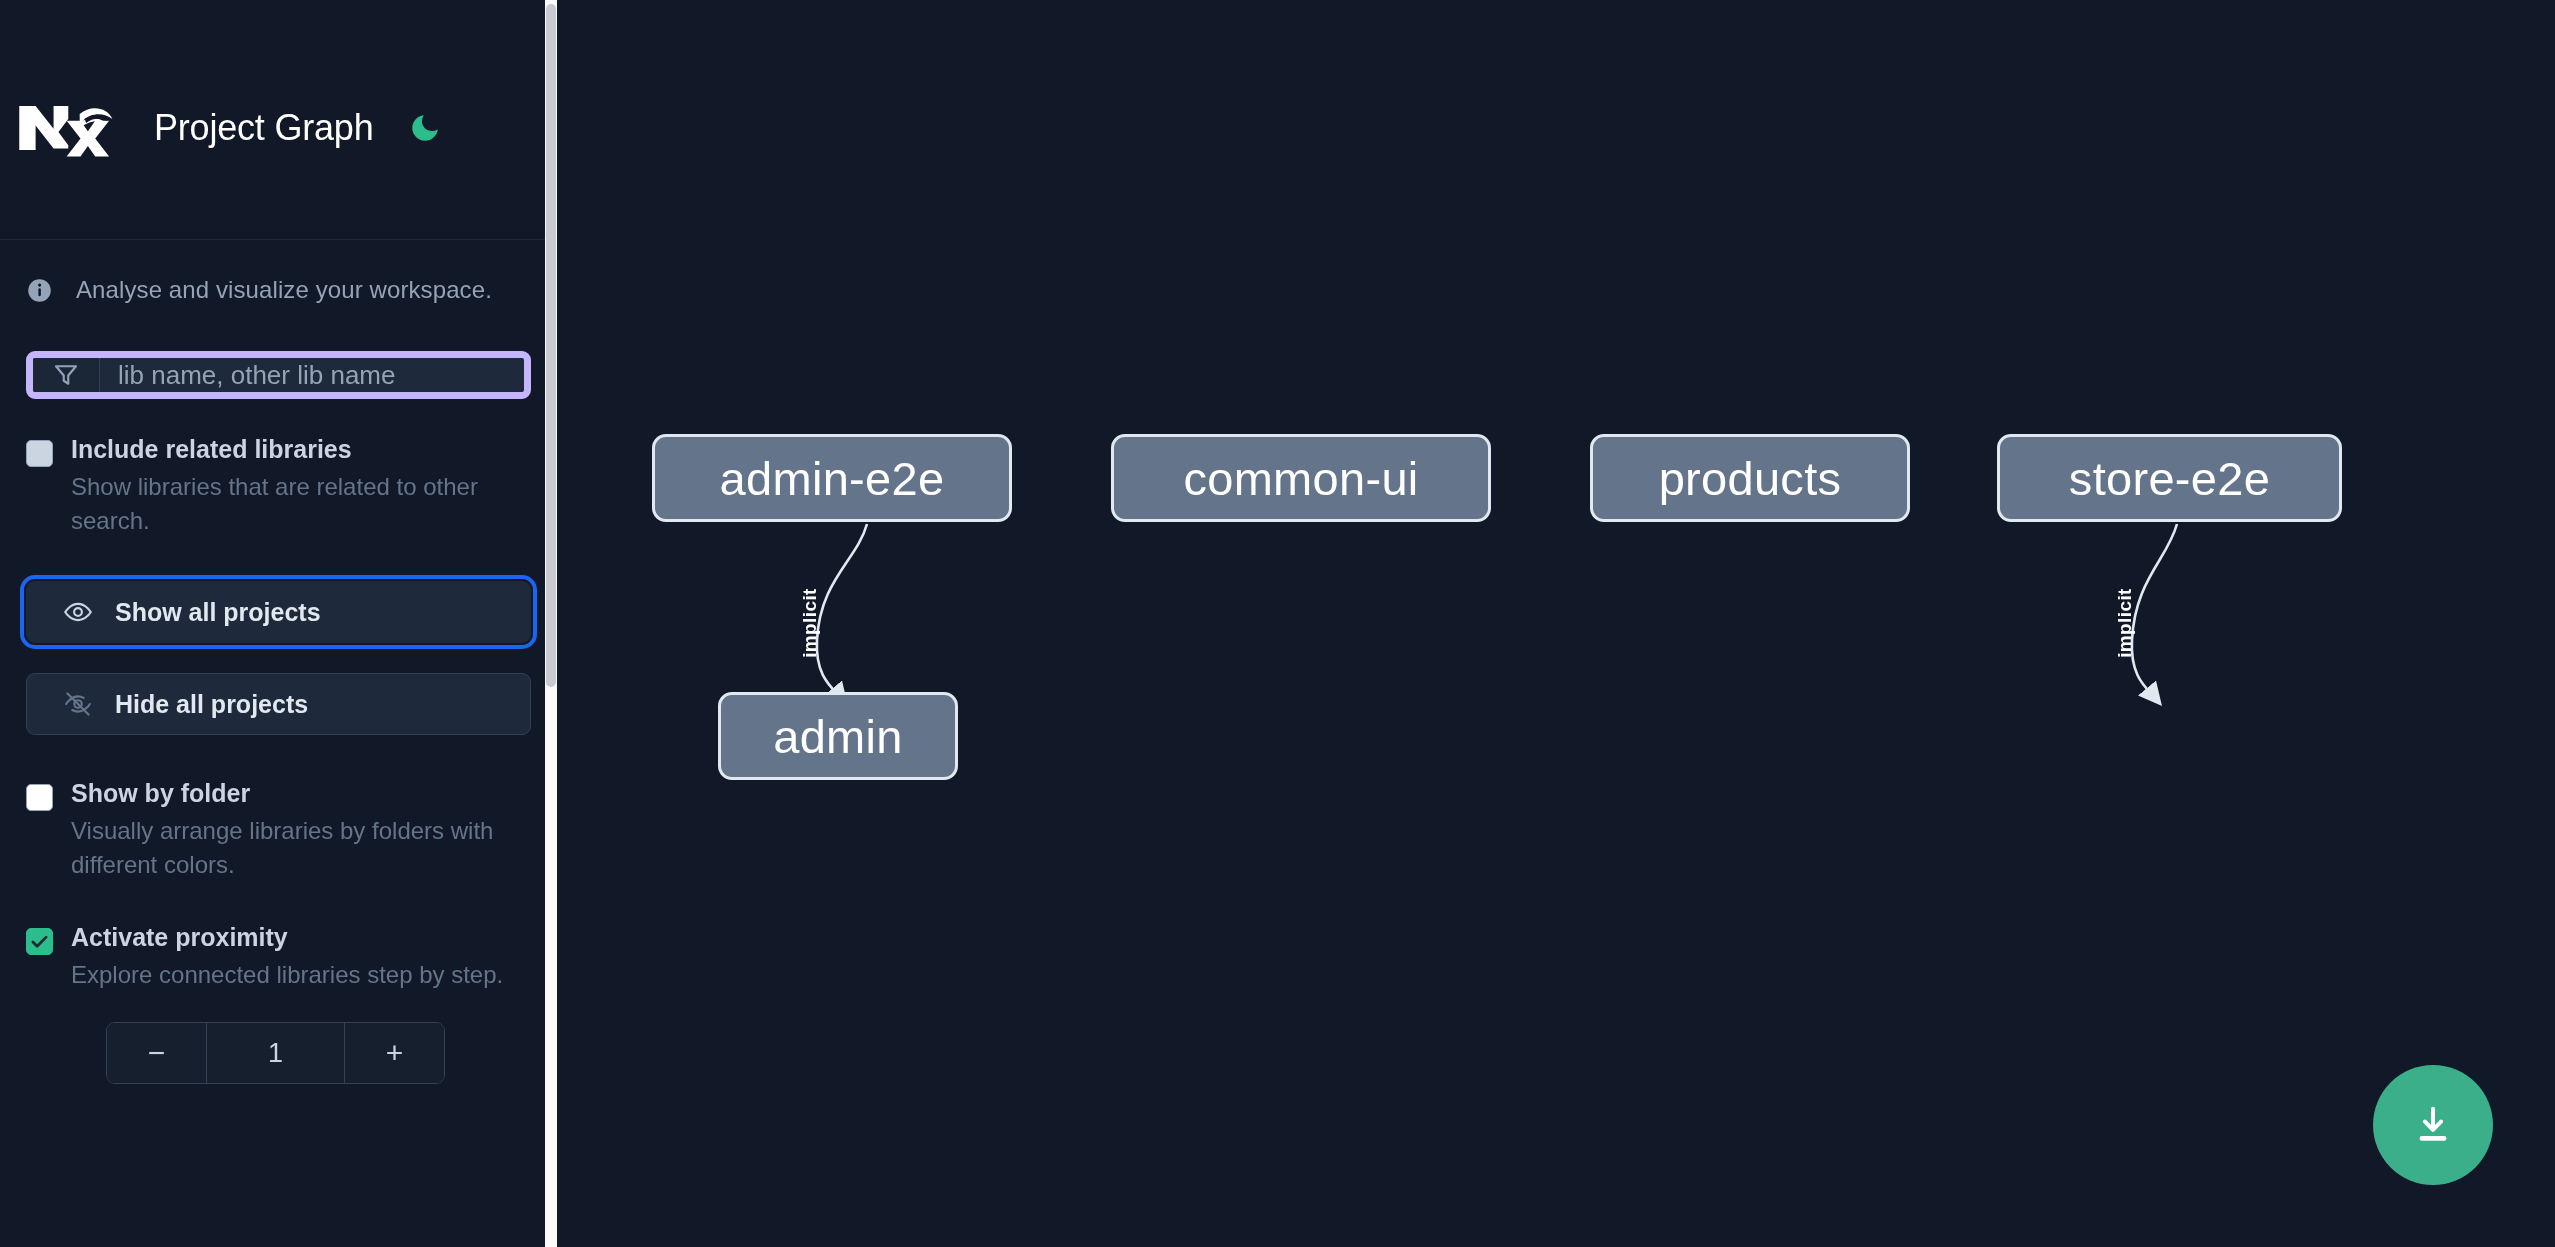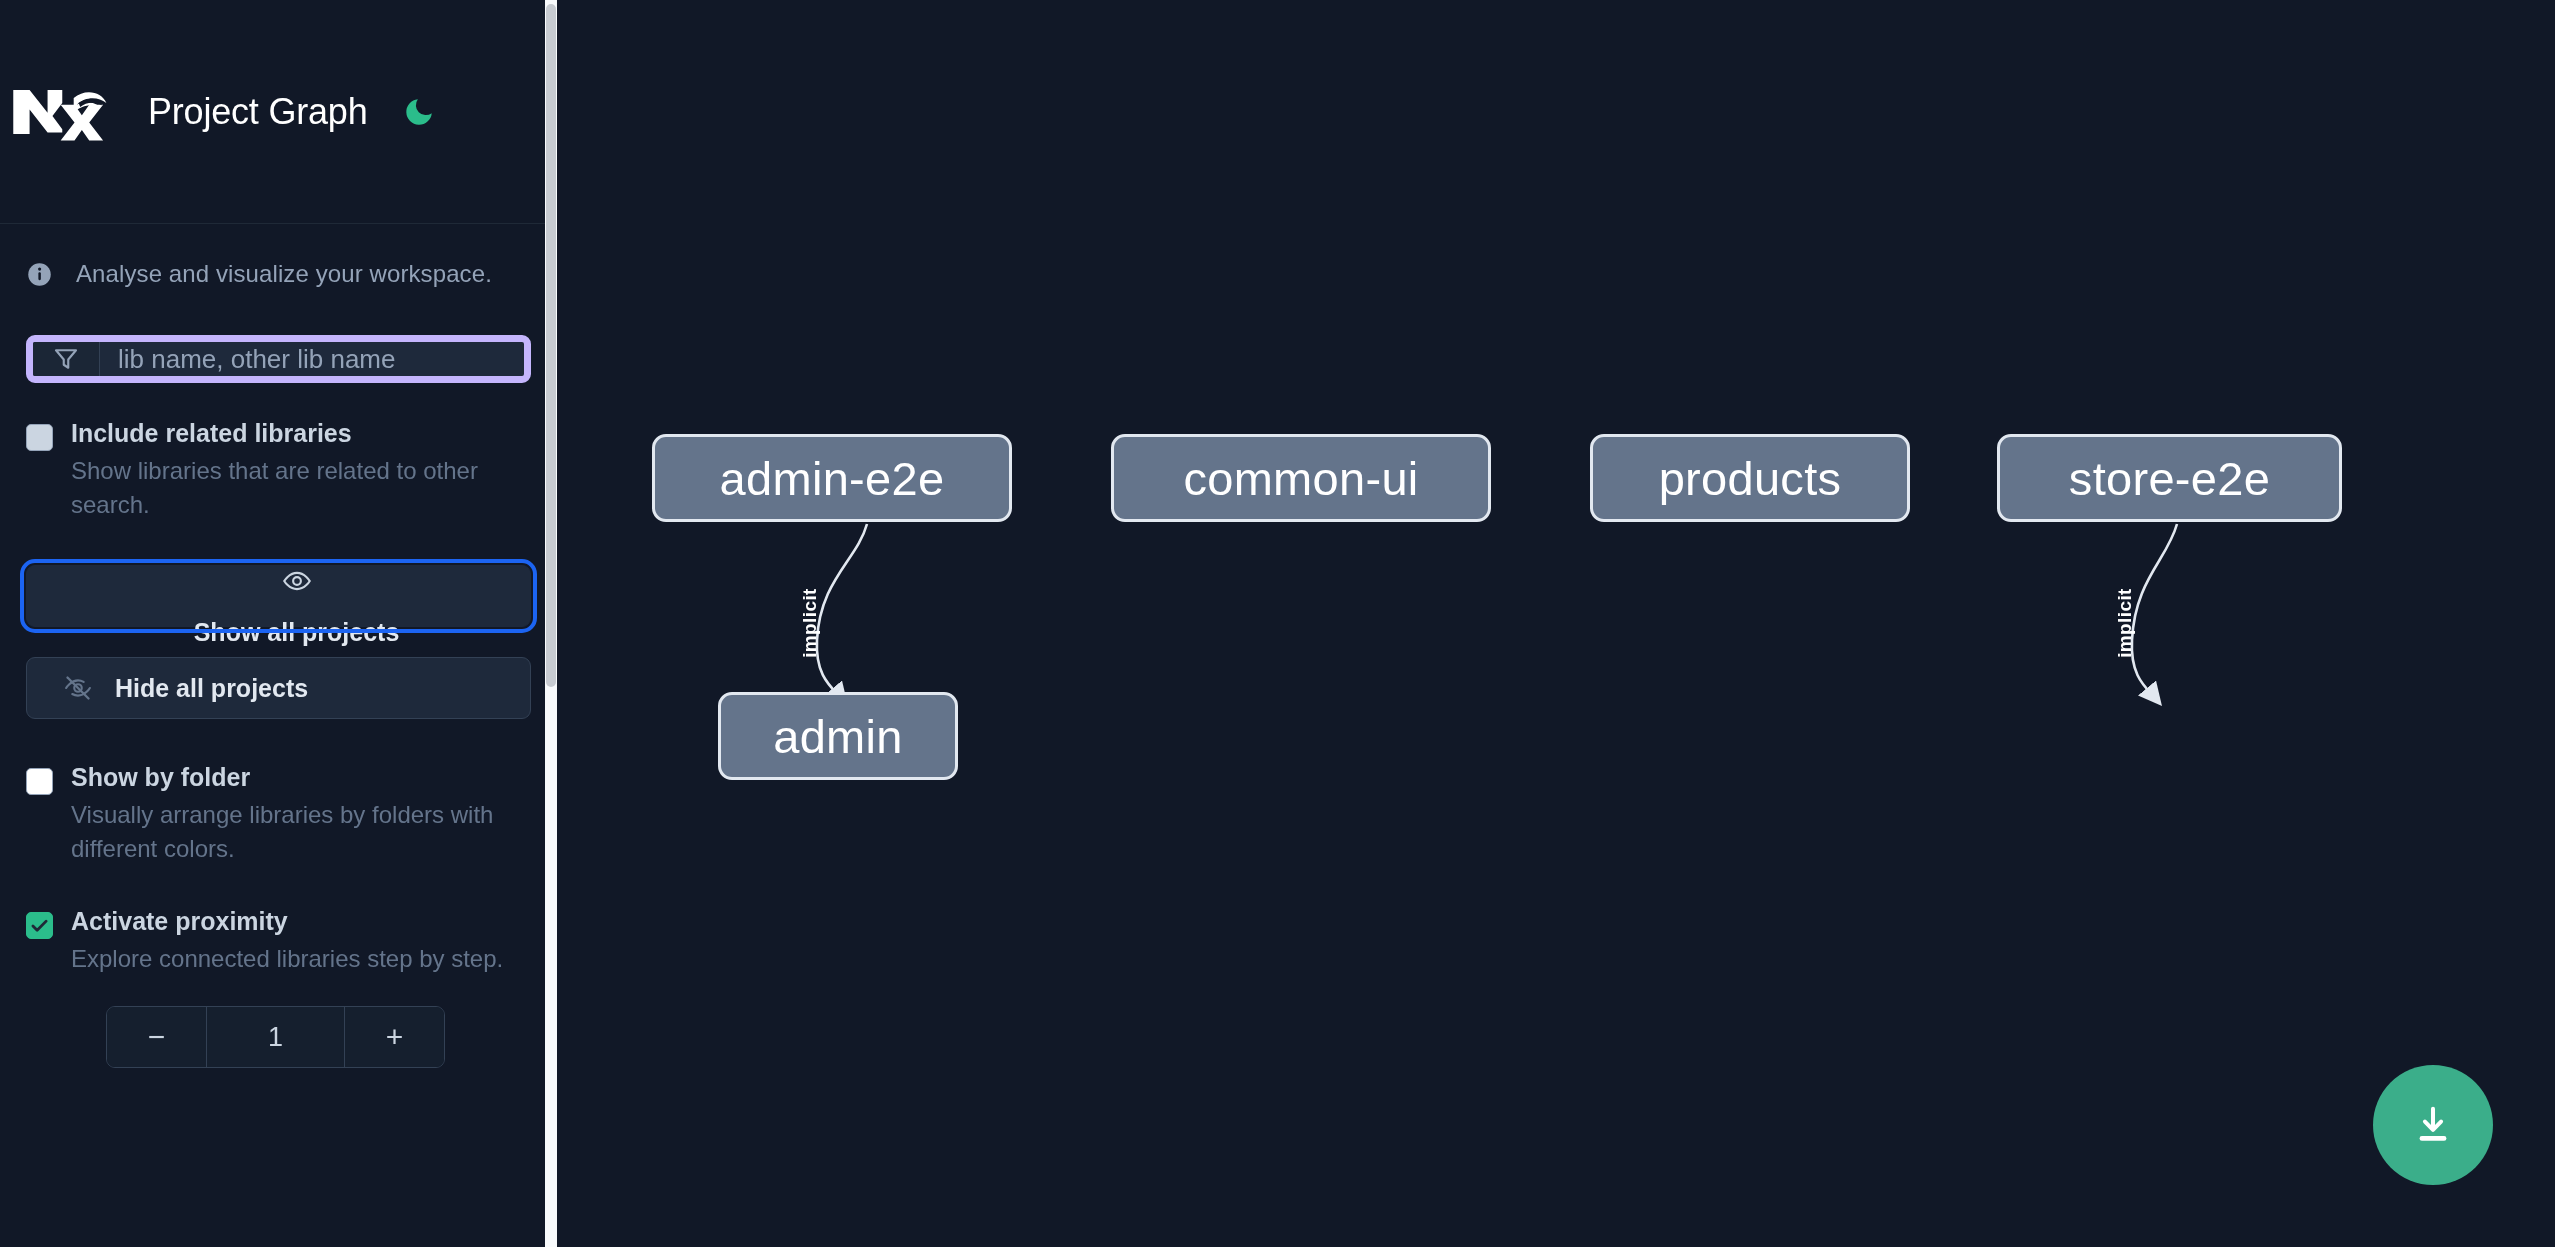"Project Graph" .sidebar-header { margin-top: none -> 16px; padding-left: 10px -> 16px }
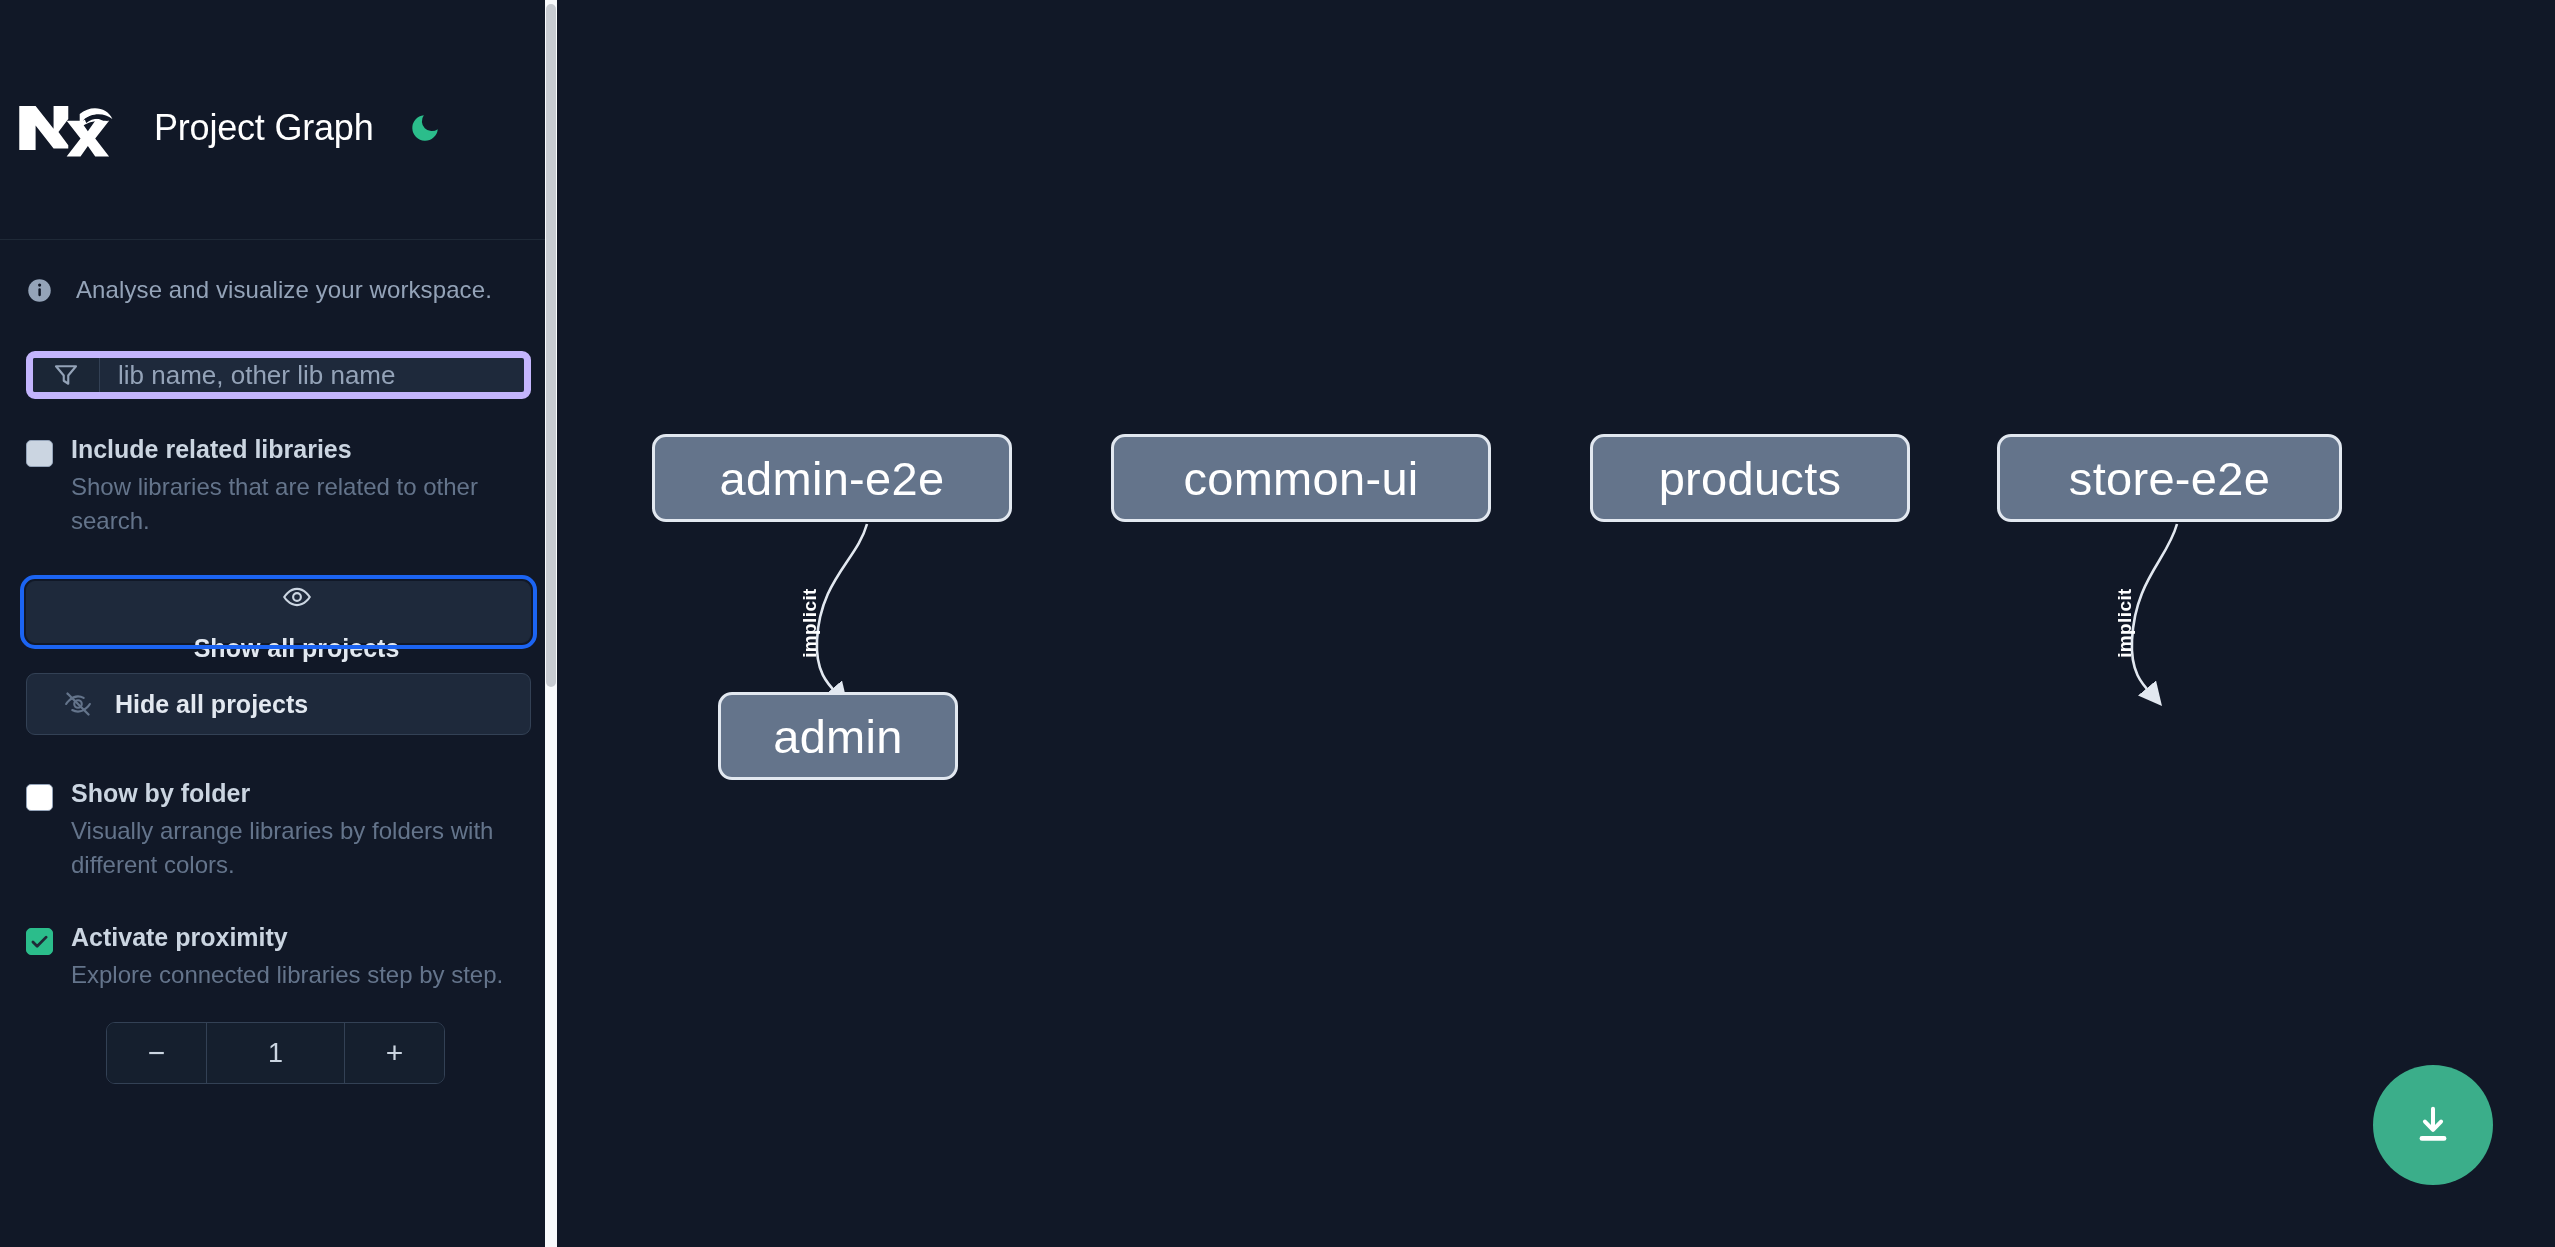"Show all projects" .btn.show-all { flex-direction: column -> none }
